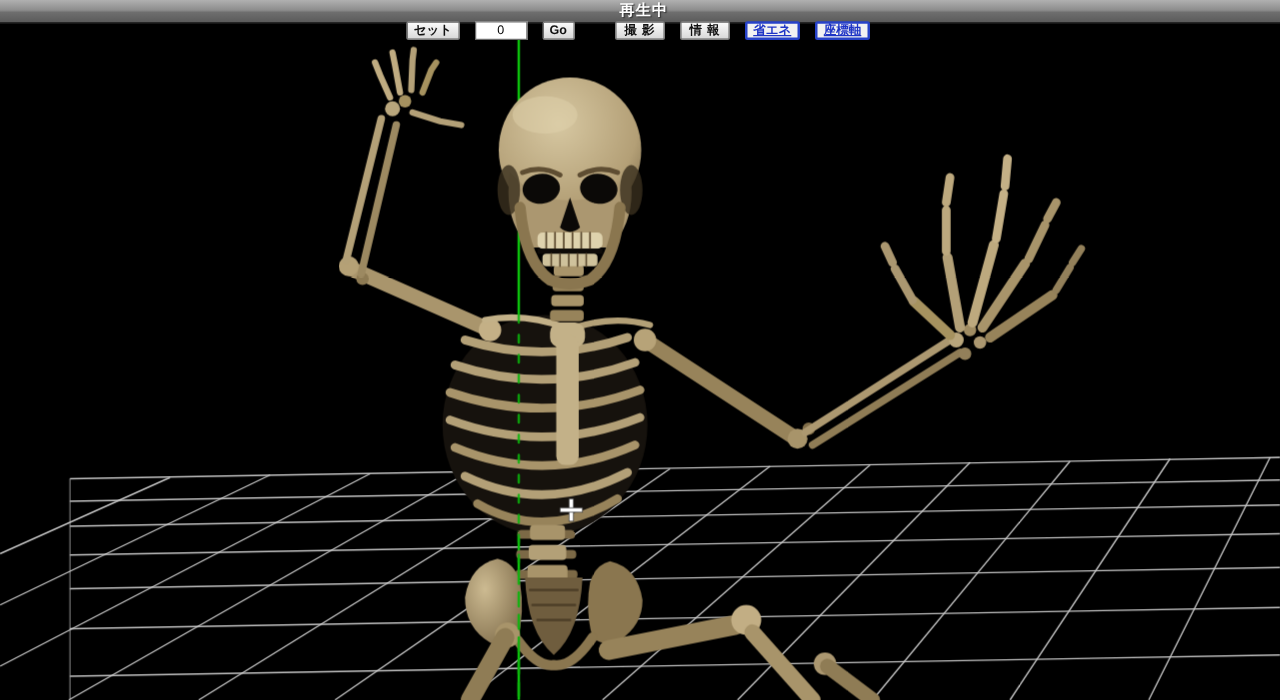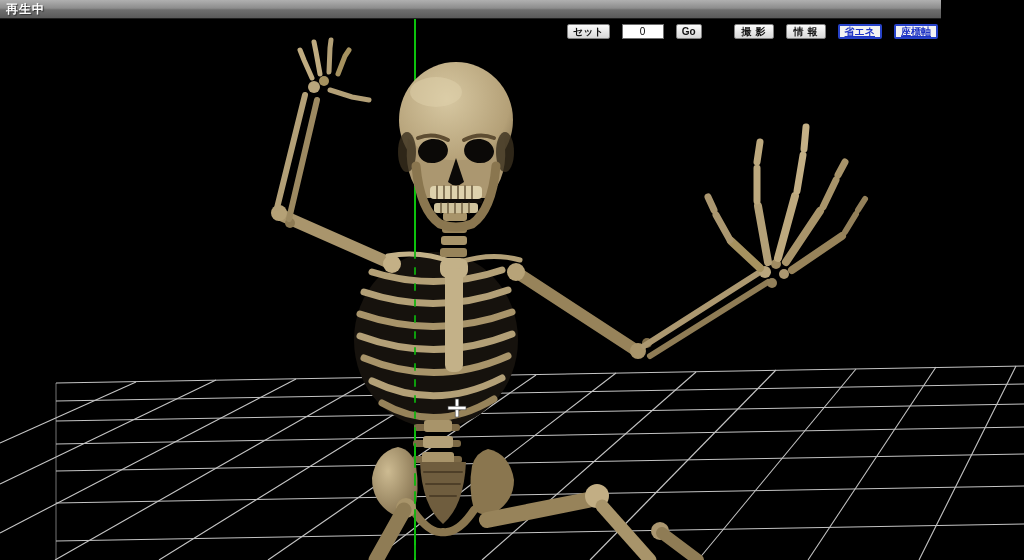"再生中" .titlebar { flex-direction: none -> column; width: 941px -> 1024px }
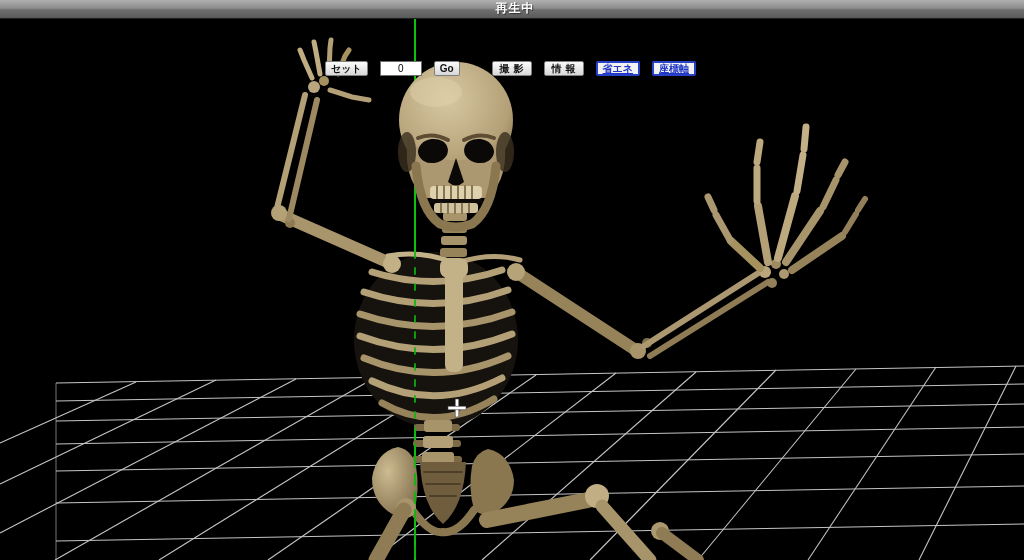"セット" .toolbar { margin-top: 44px -> none }
